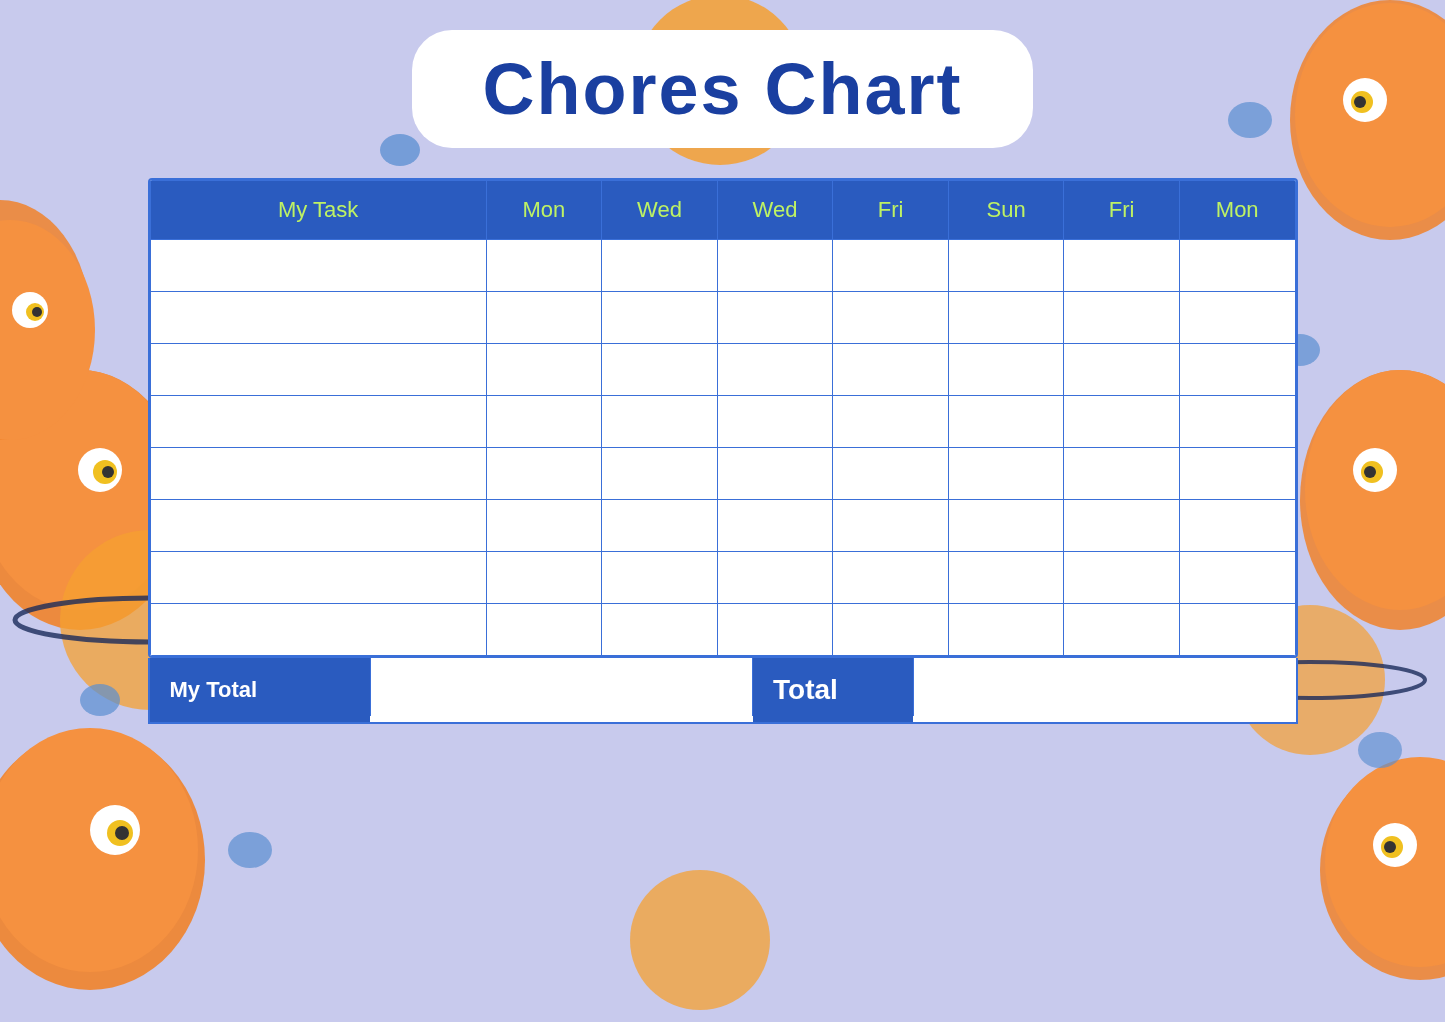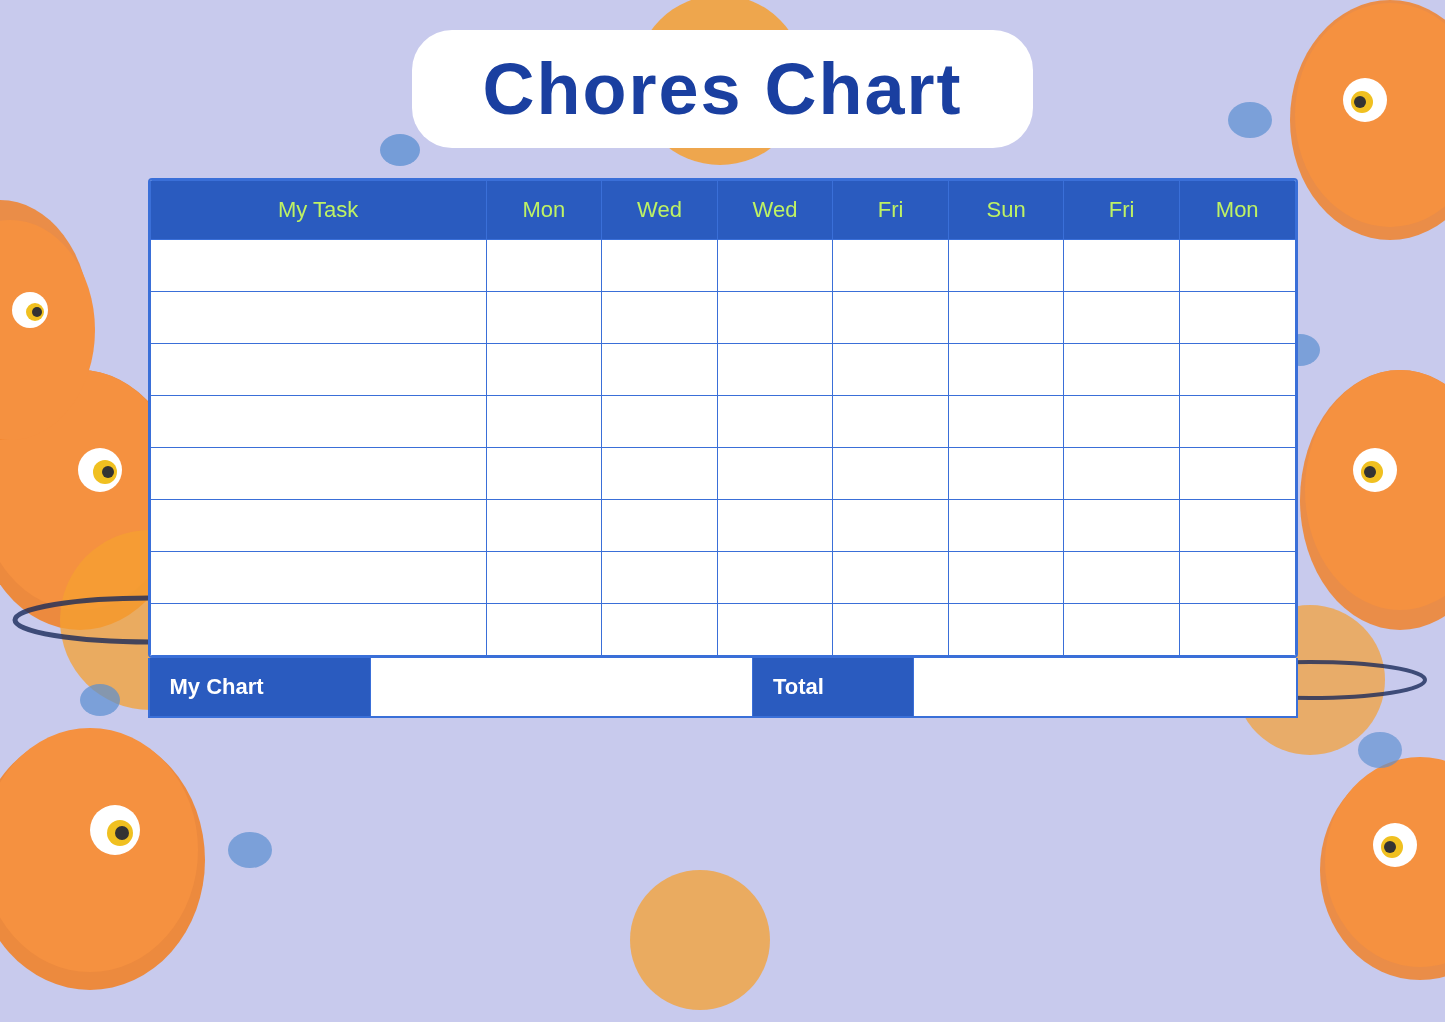"My Chart" div.reward-label { text: Chart -> Total }
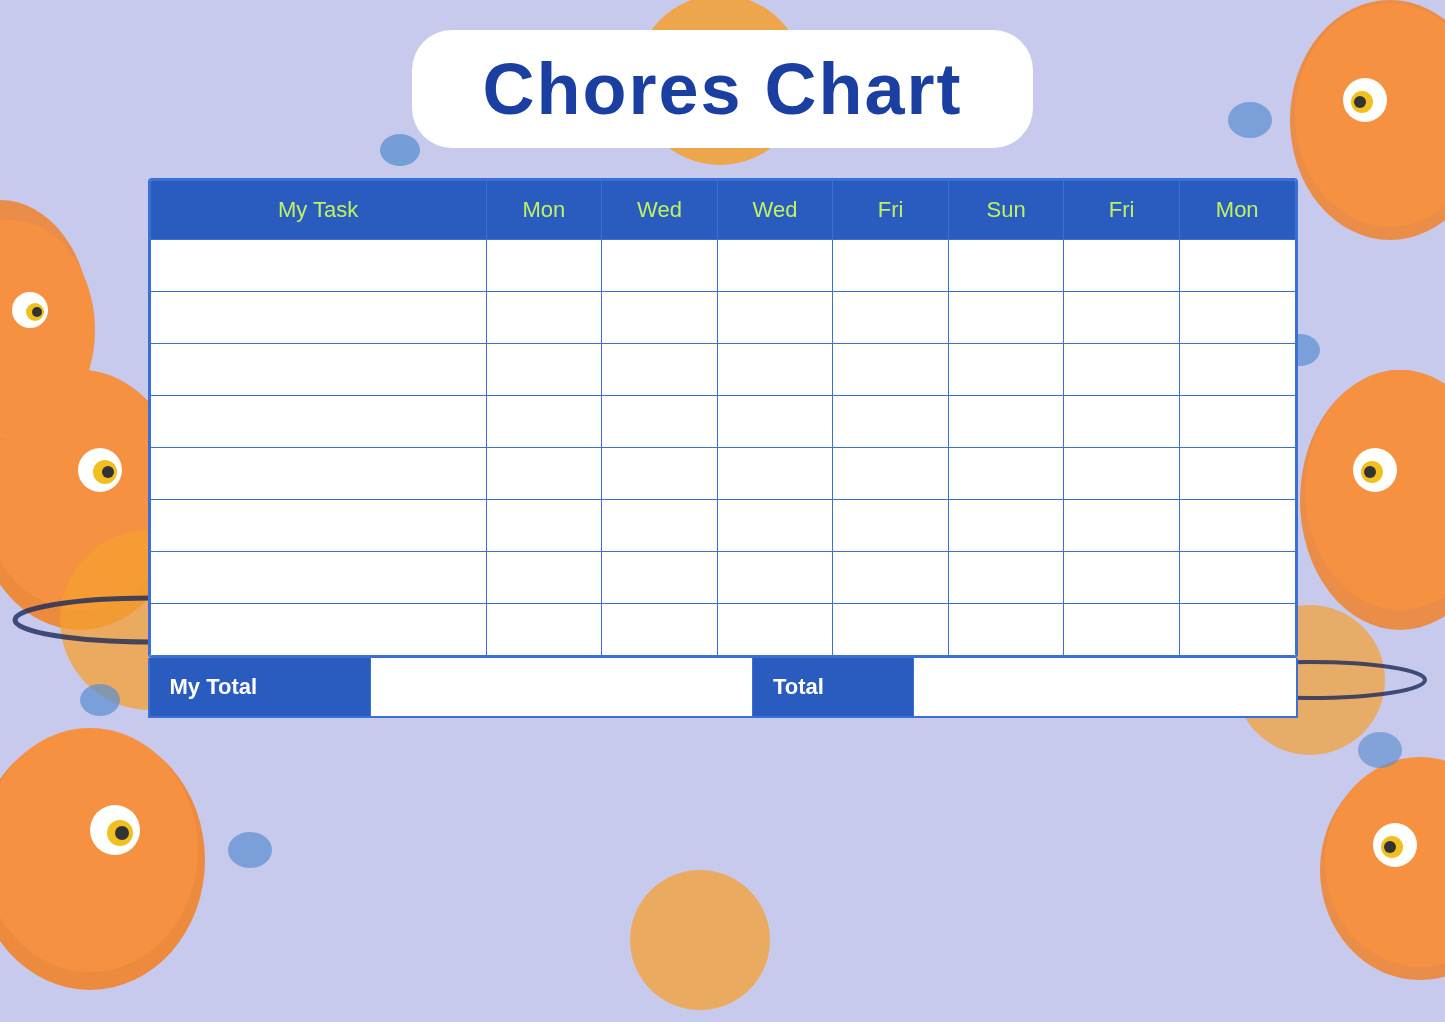"Total" .total-label { font-size: 22px -> 28px }
